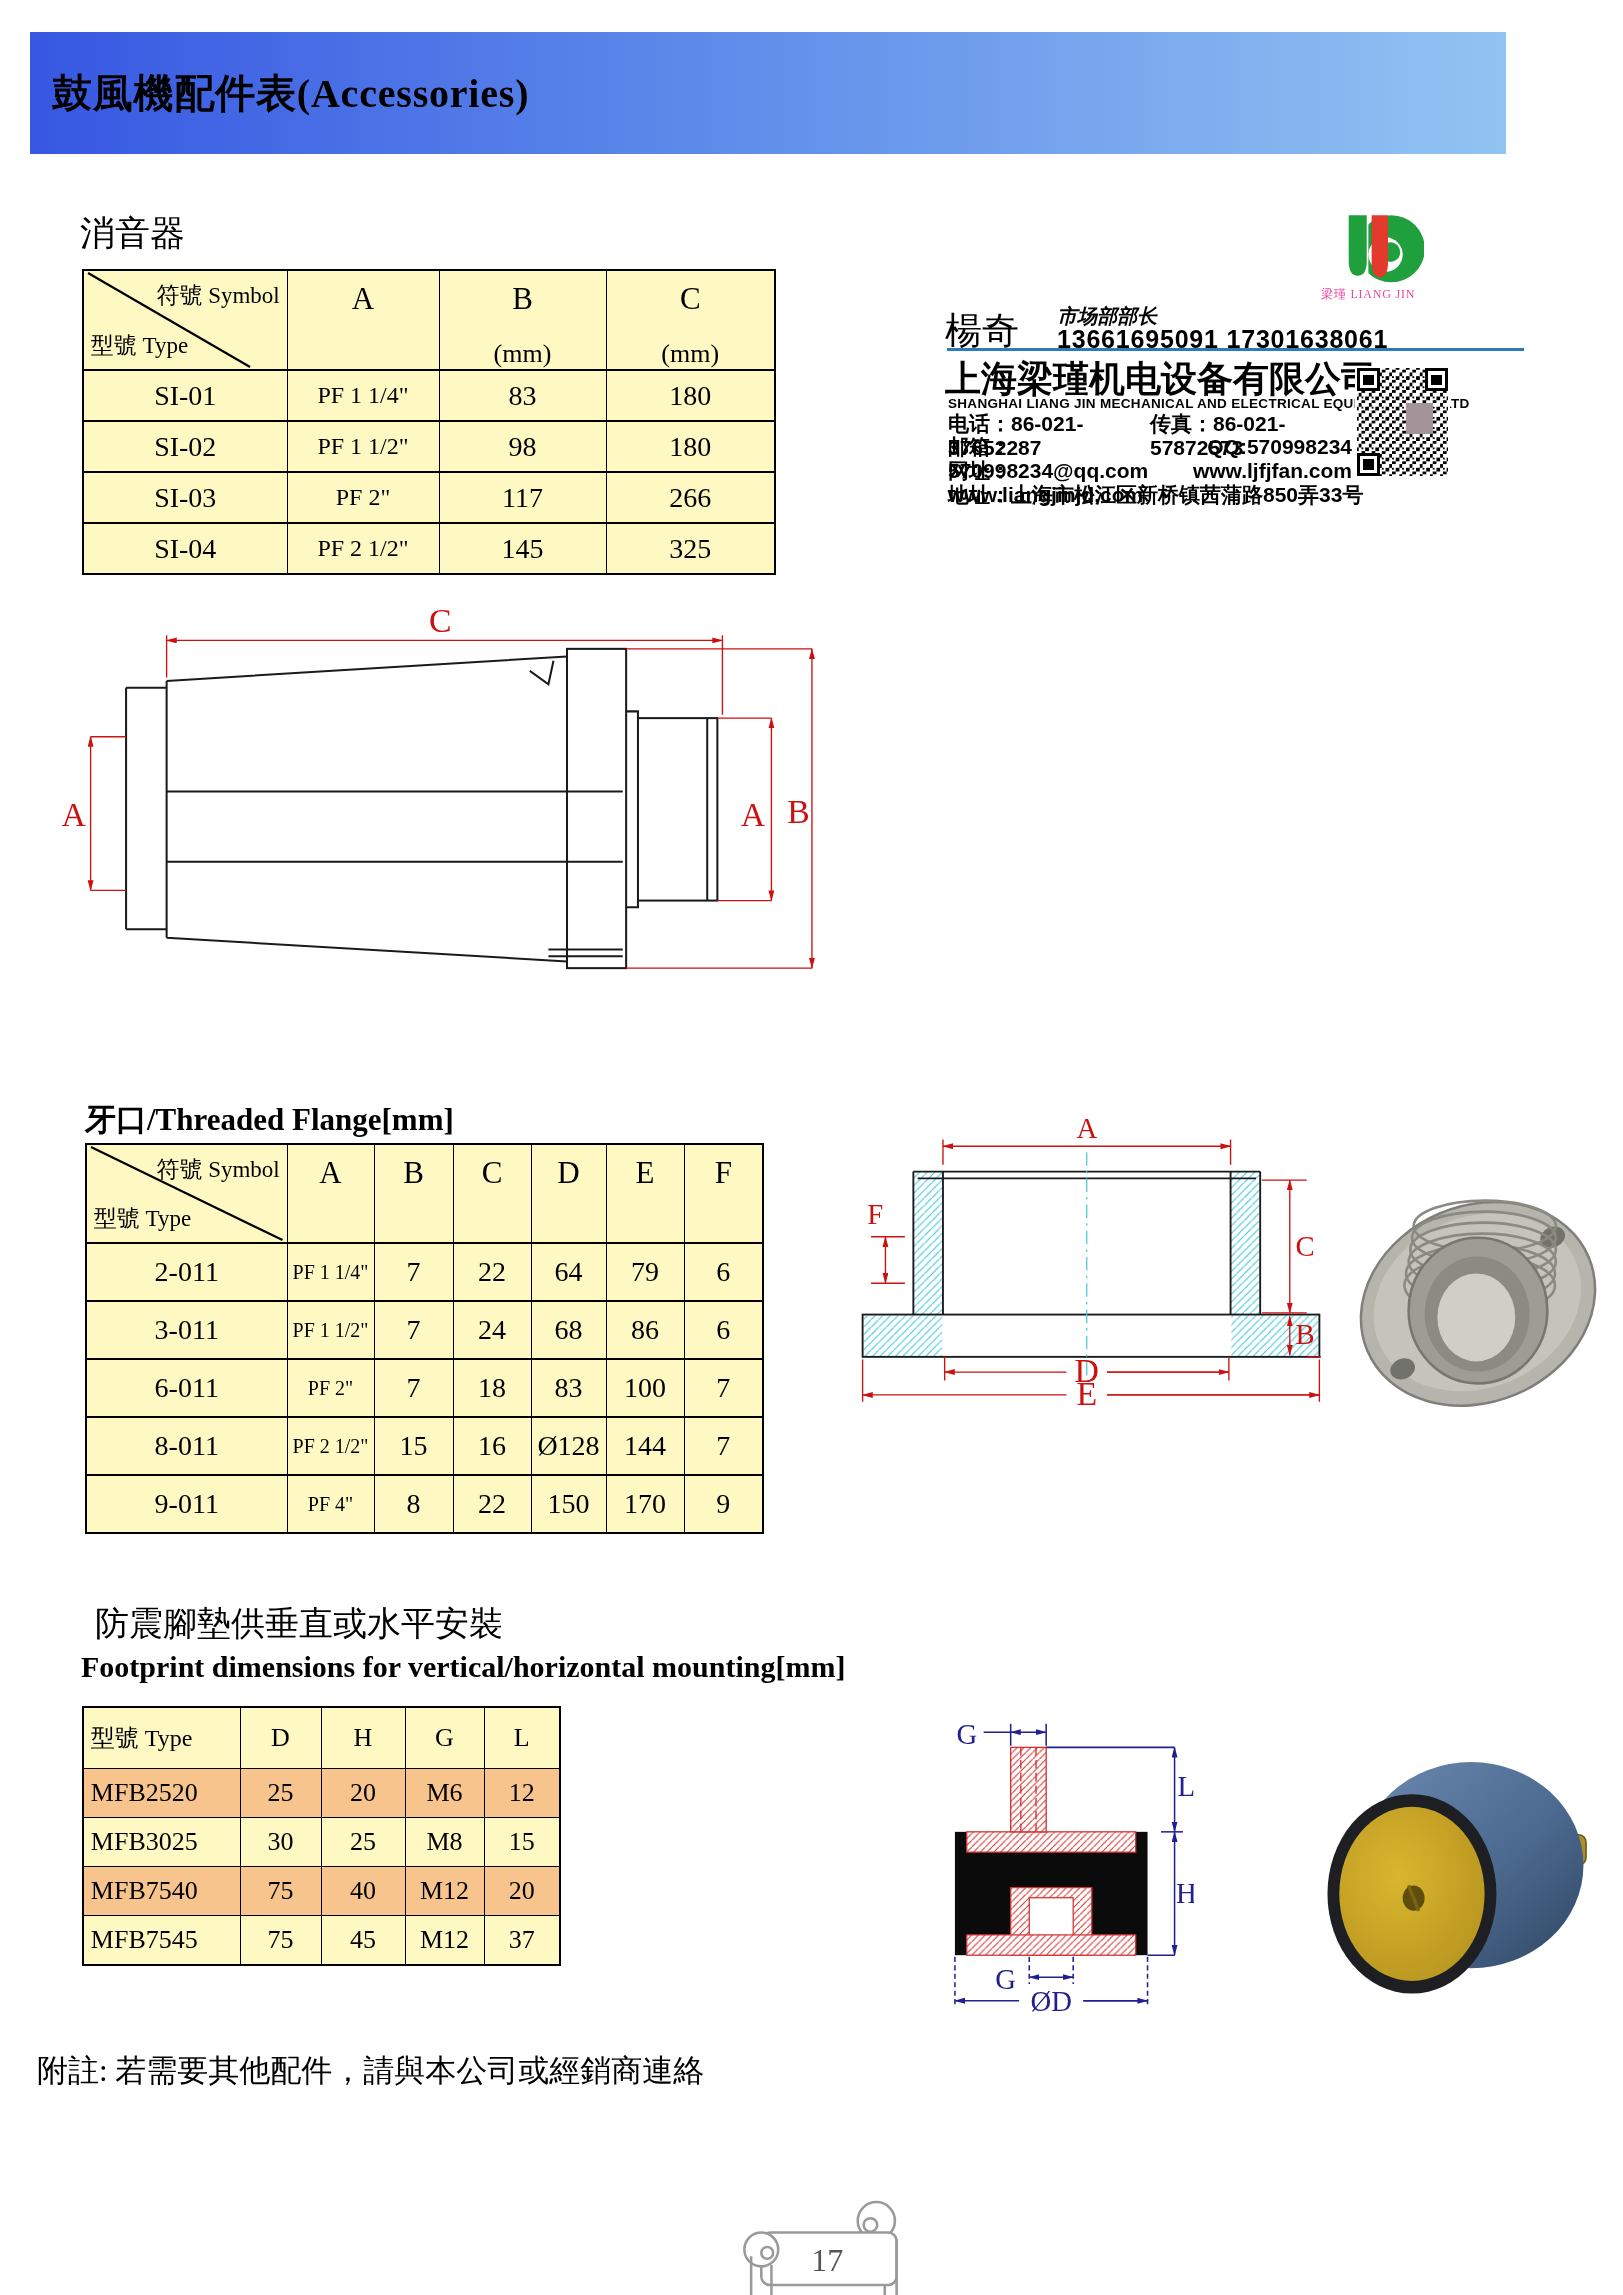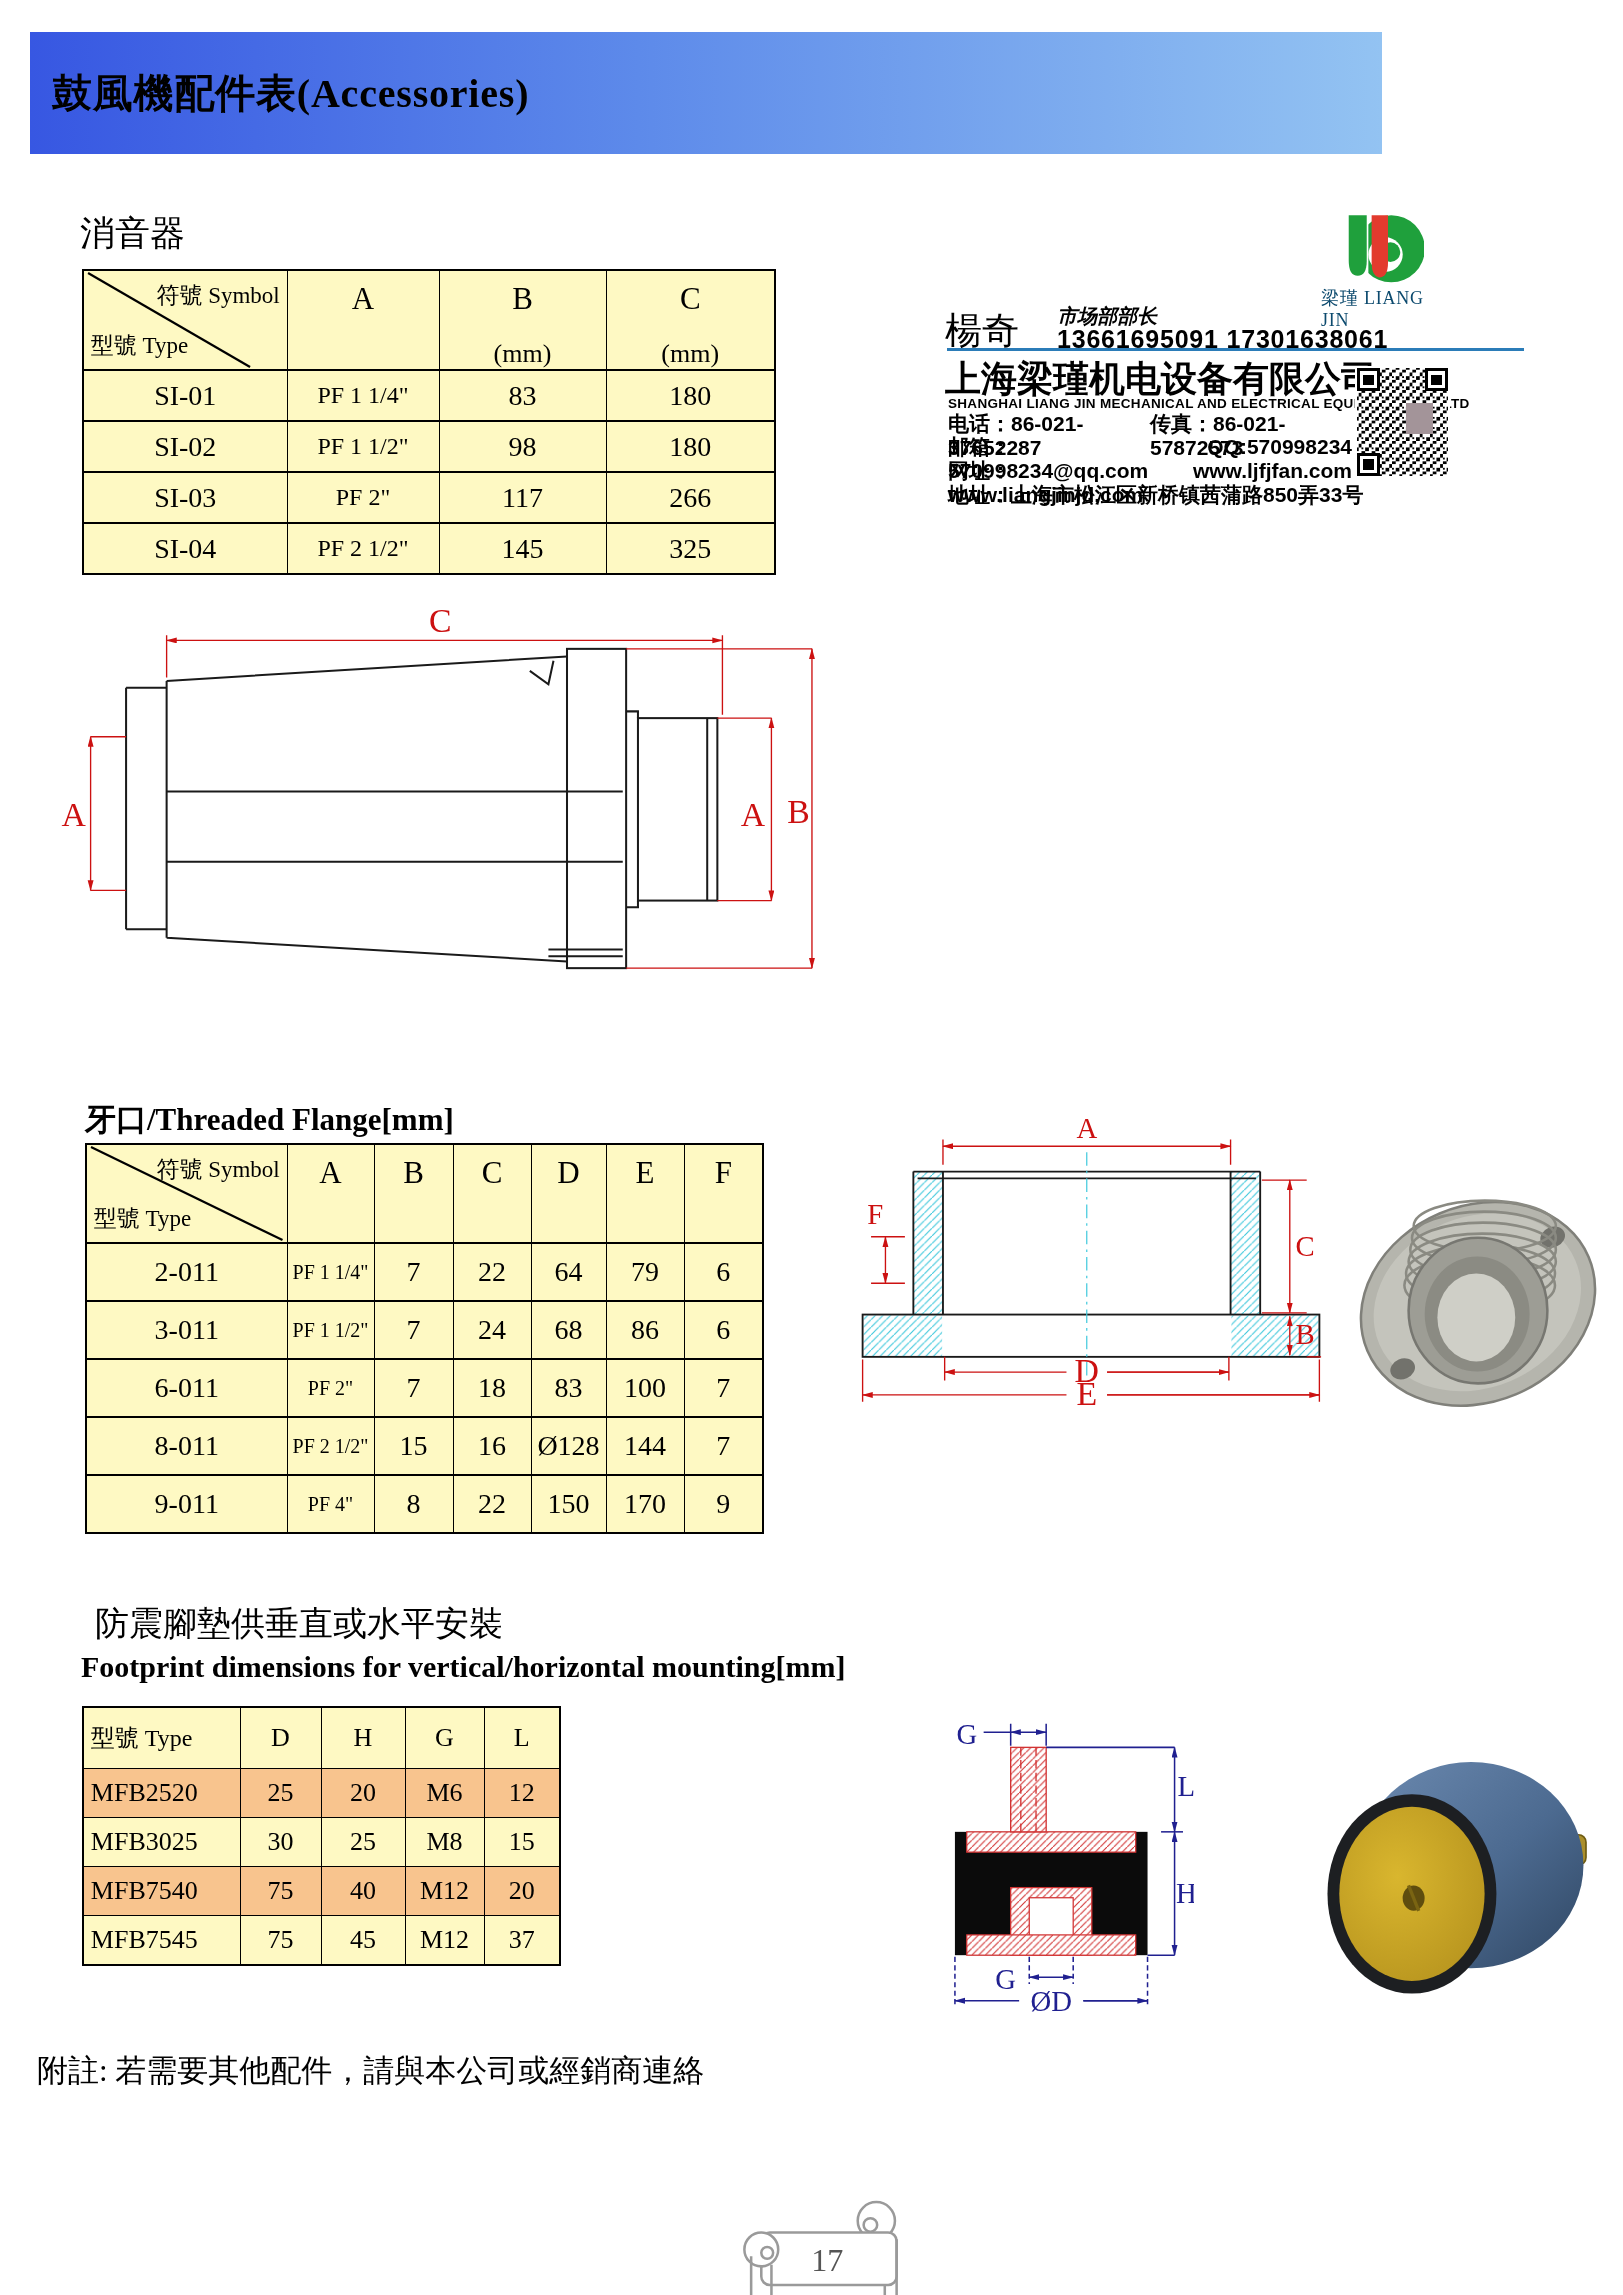"鼓風機配件表(Accessories)" .banner { width: 1352px -> 1476px }
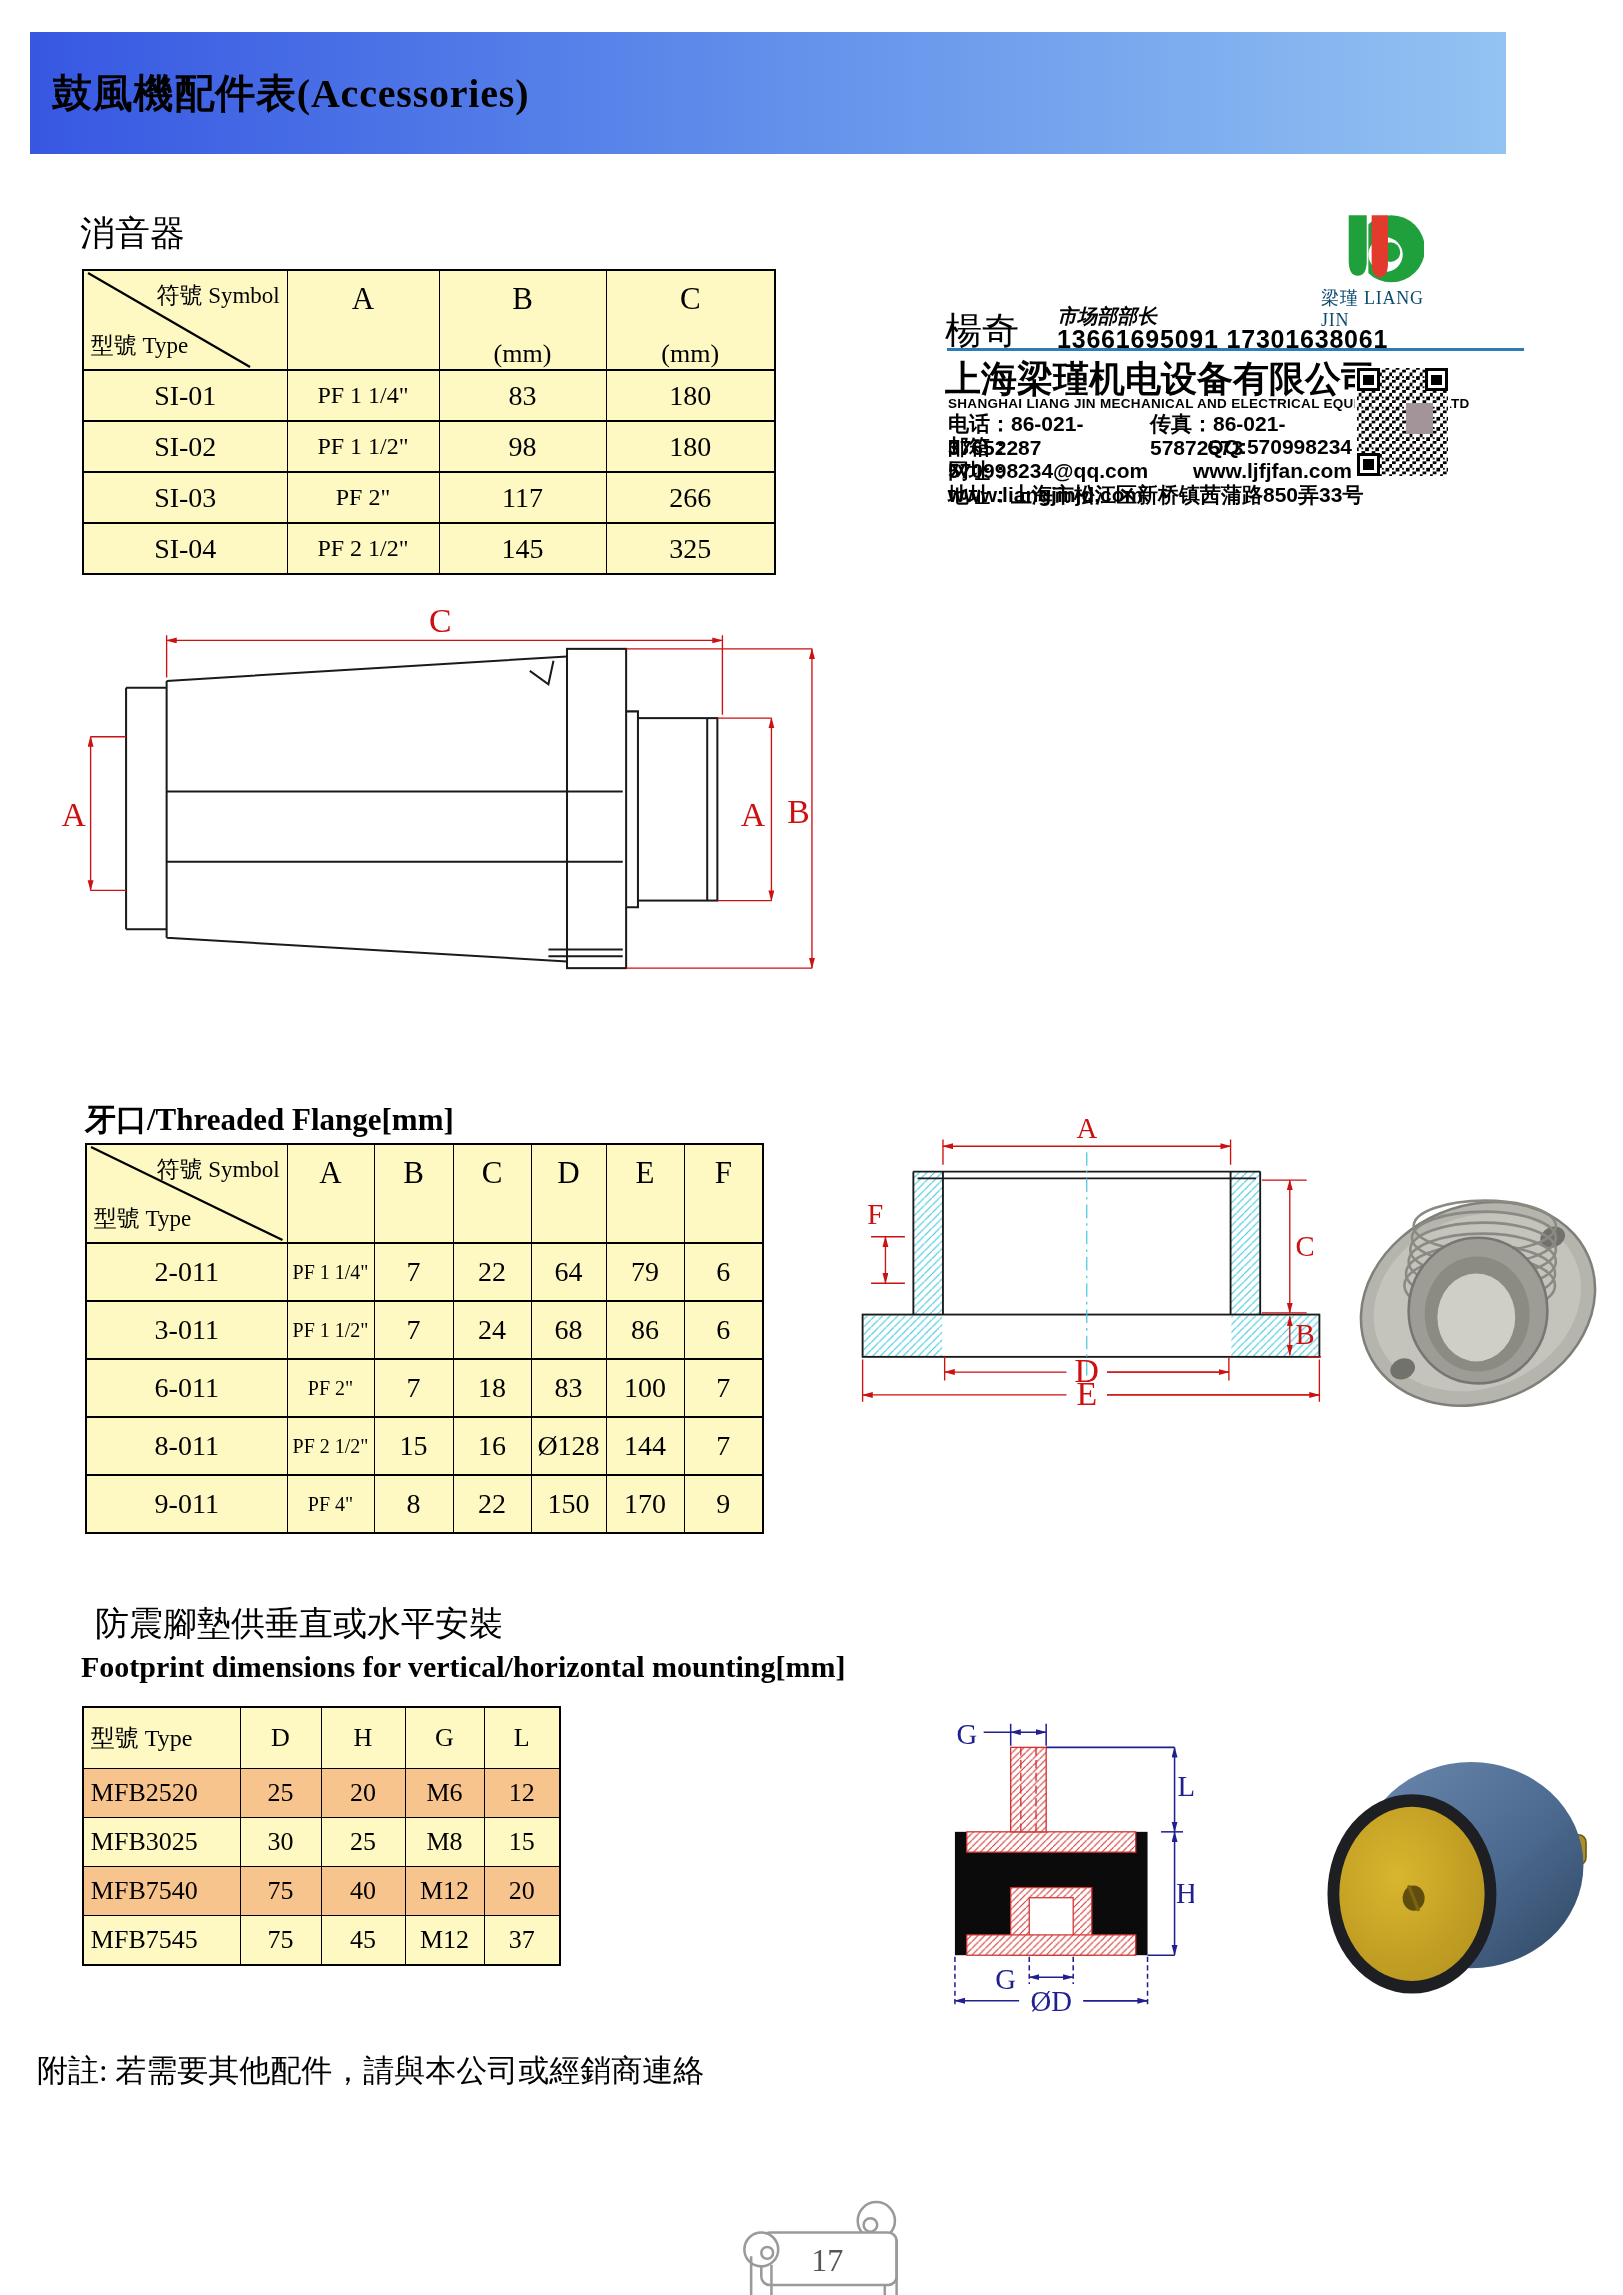"梁瑾 LIANG JIN" .logo-text { color: #0c4a6e -> #ec4899; font-size: 18px -> 12px }
